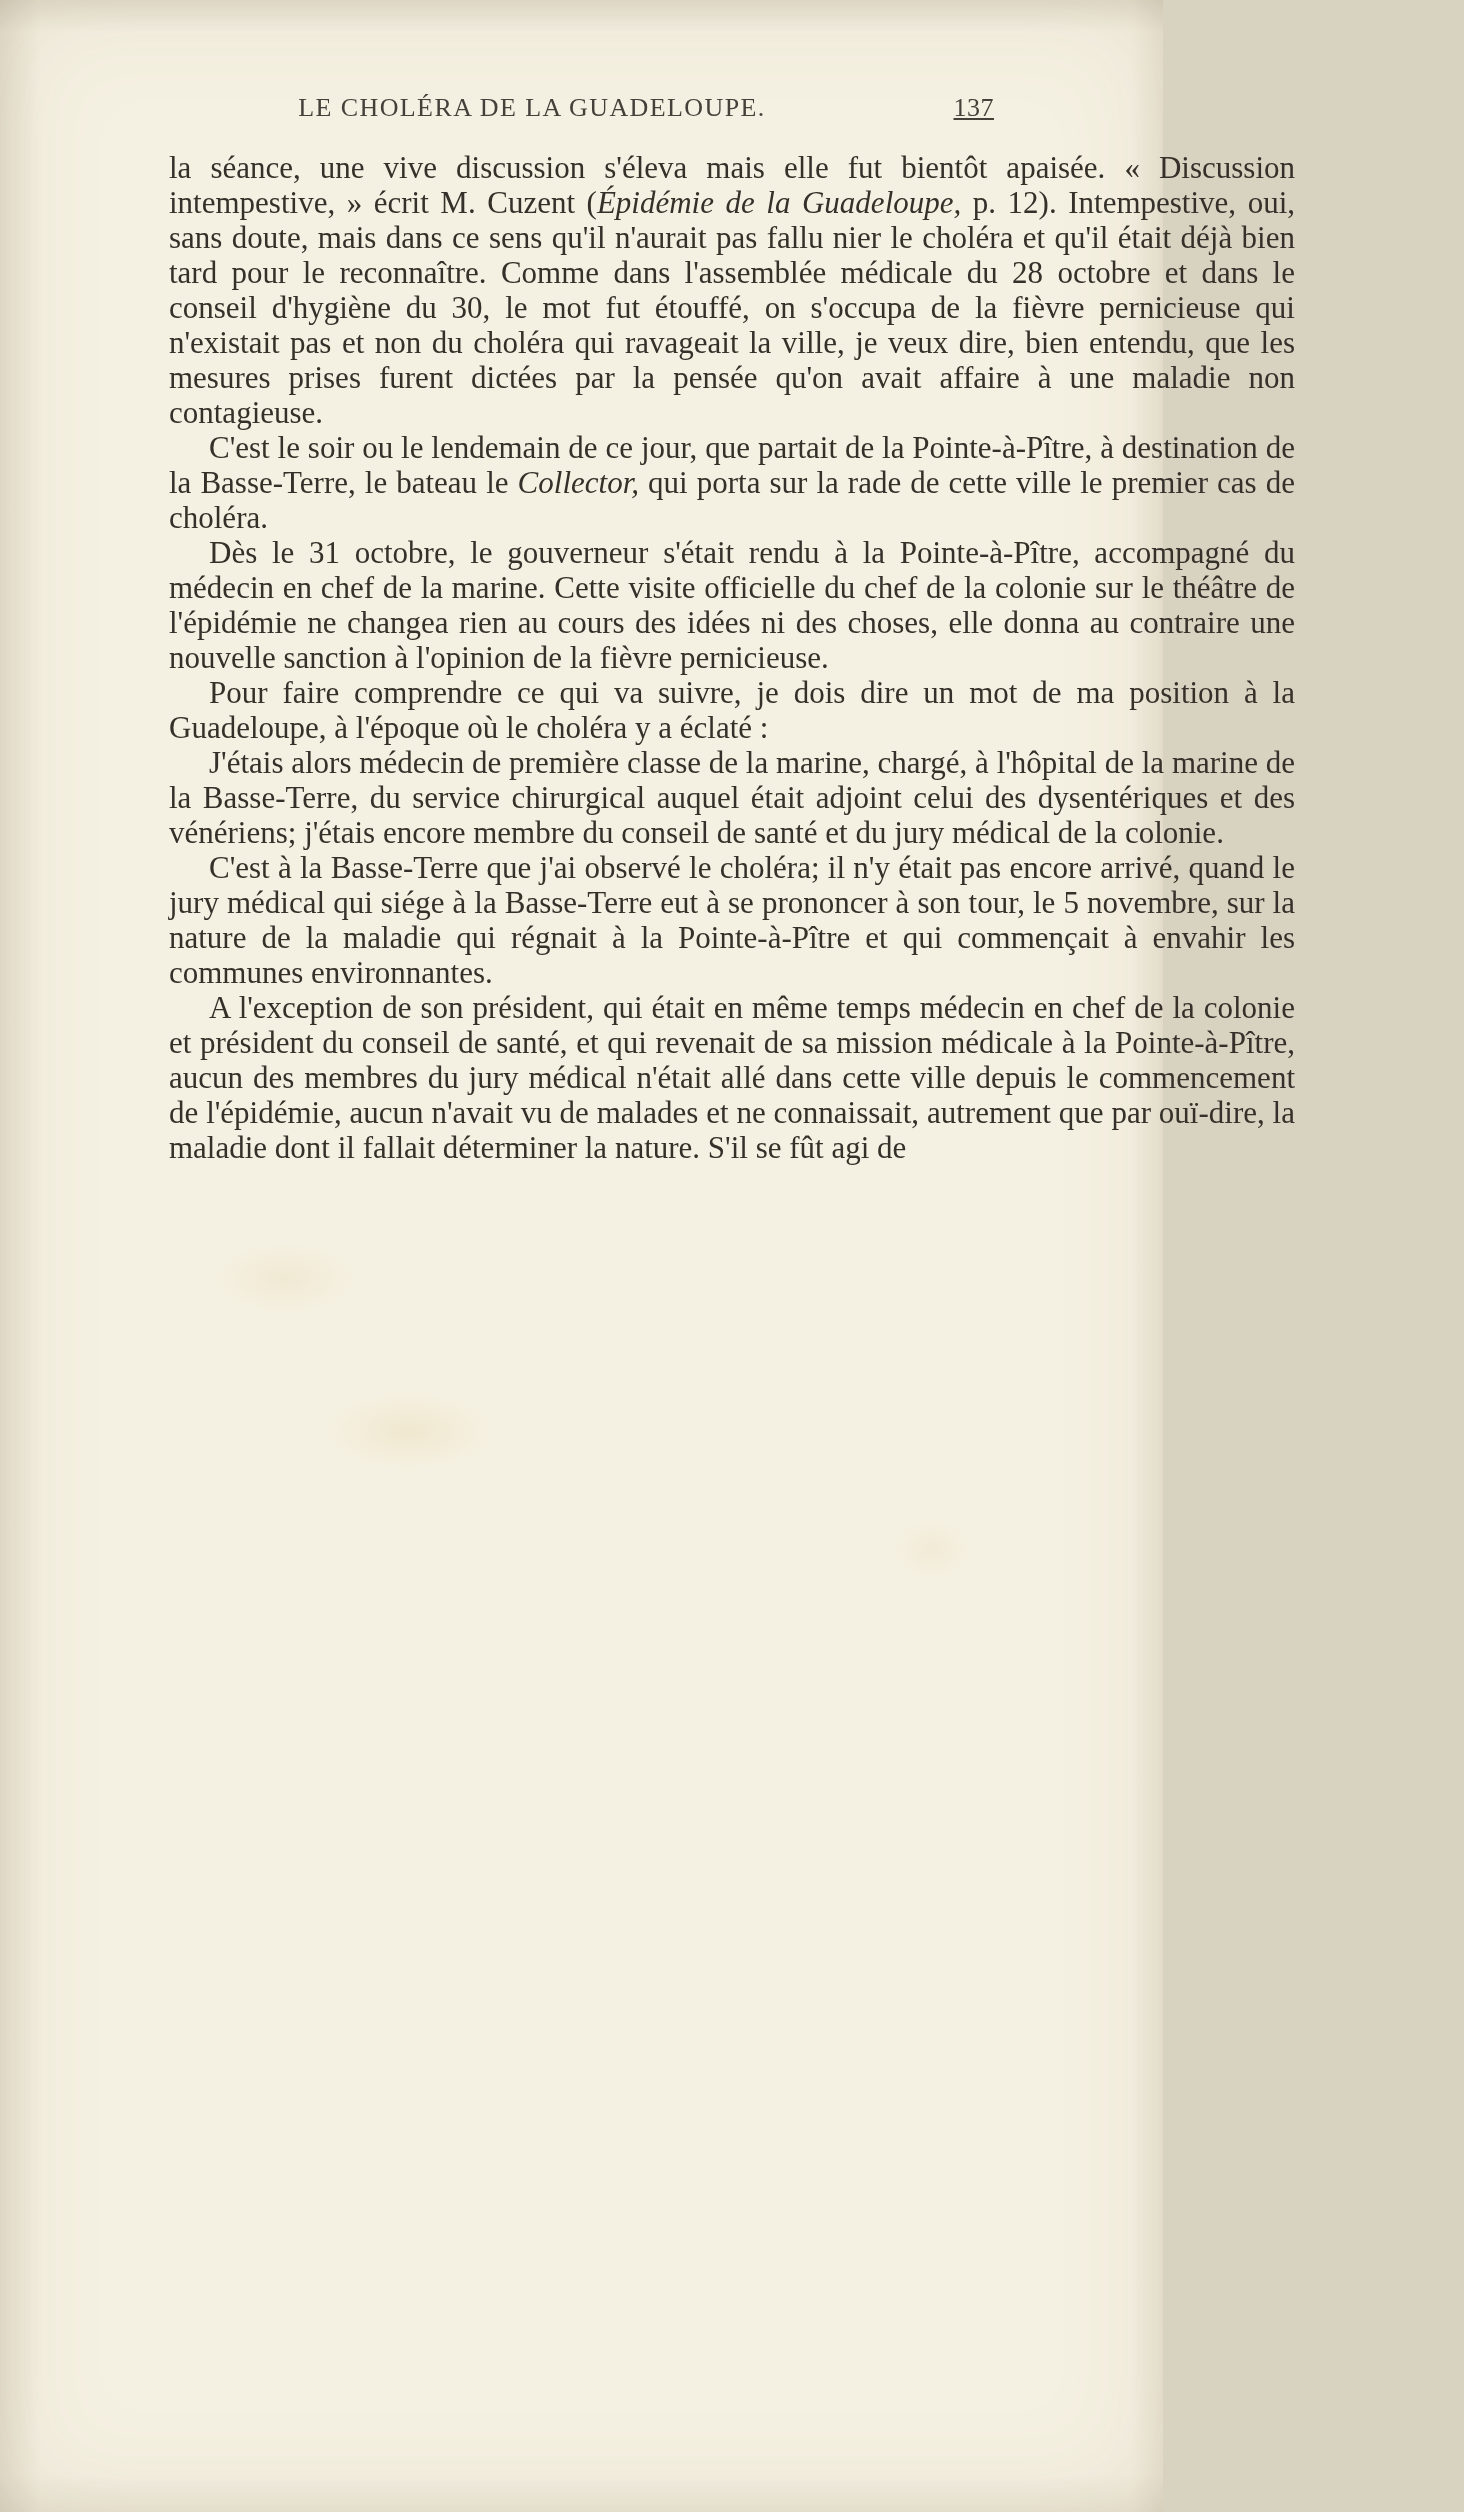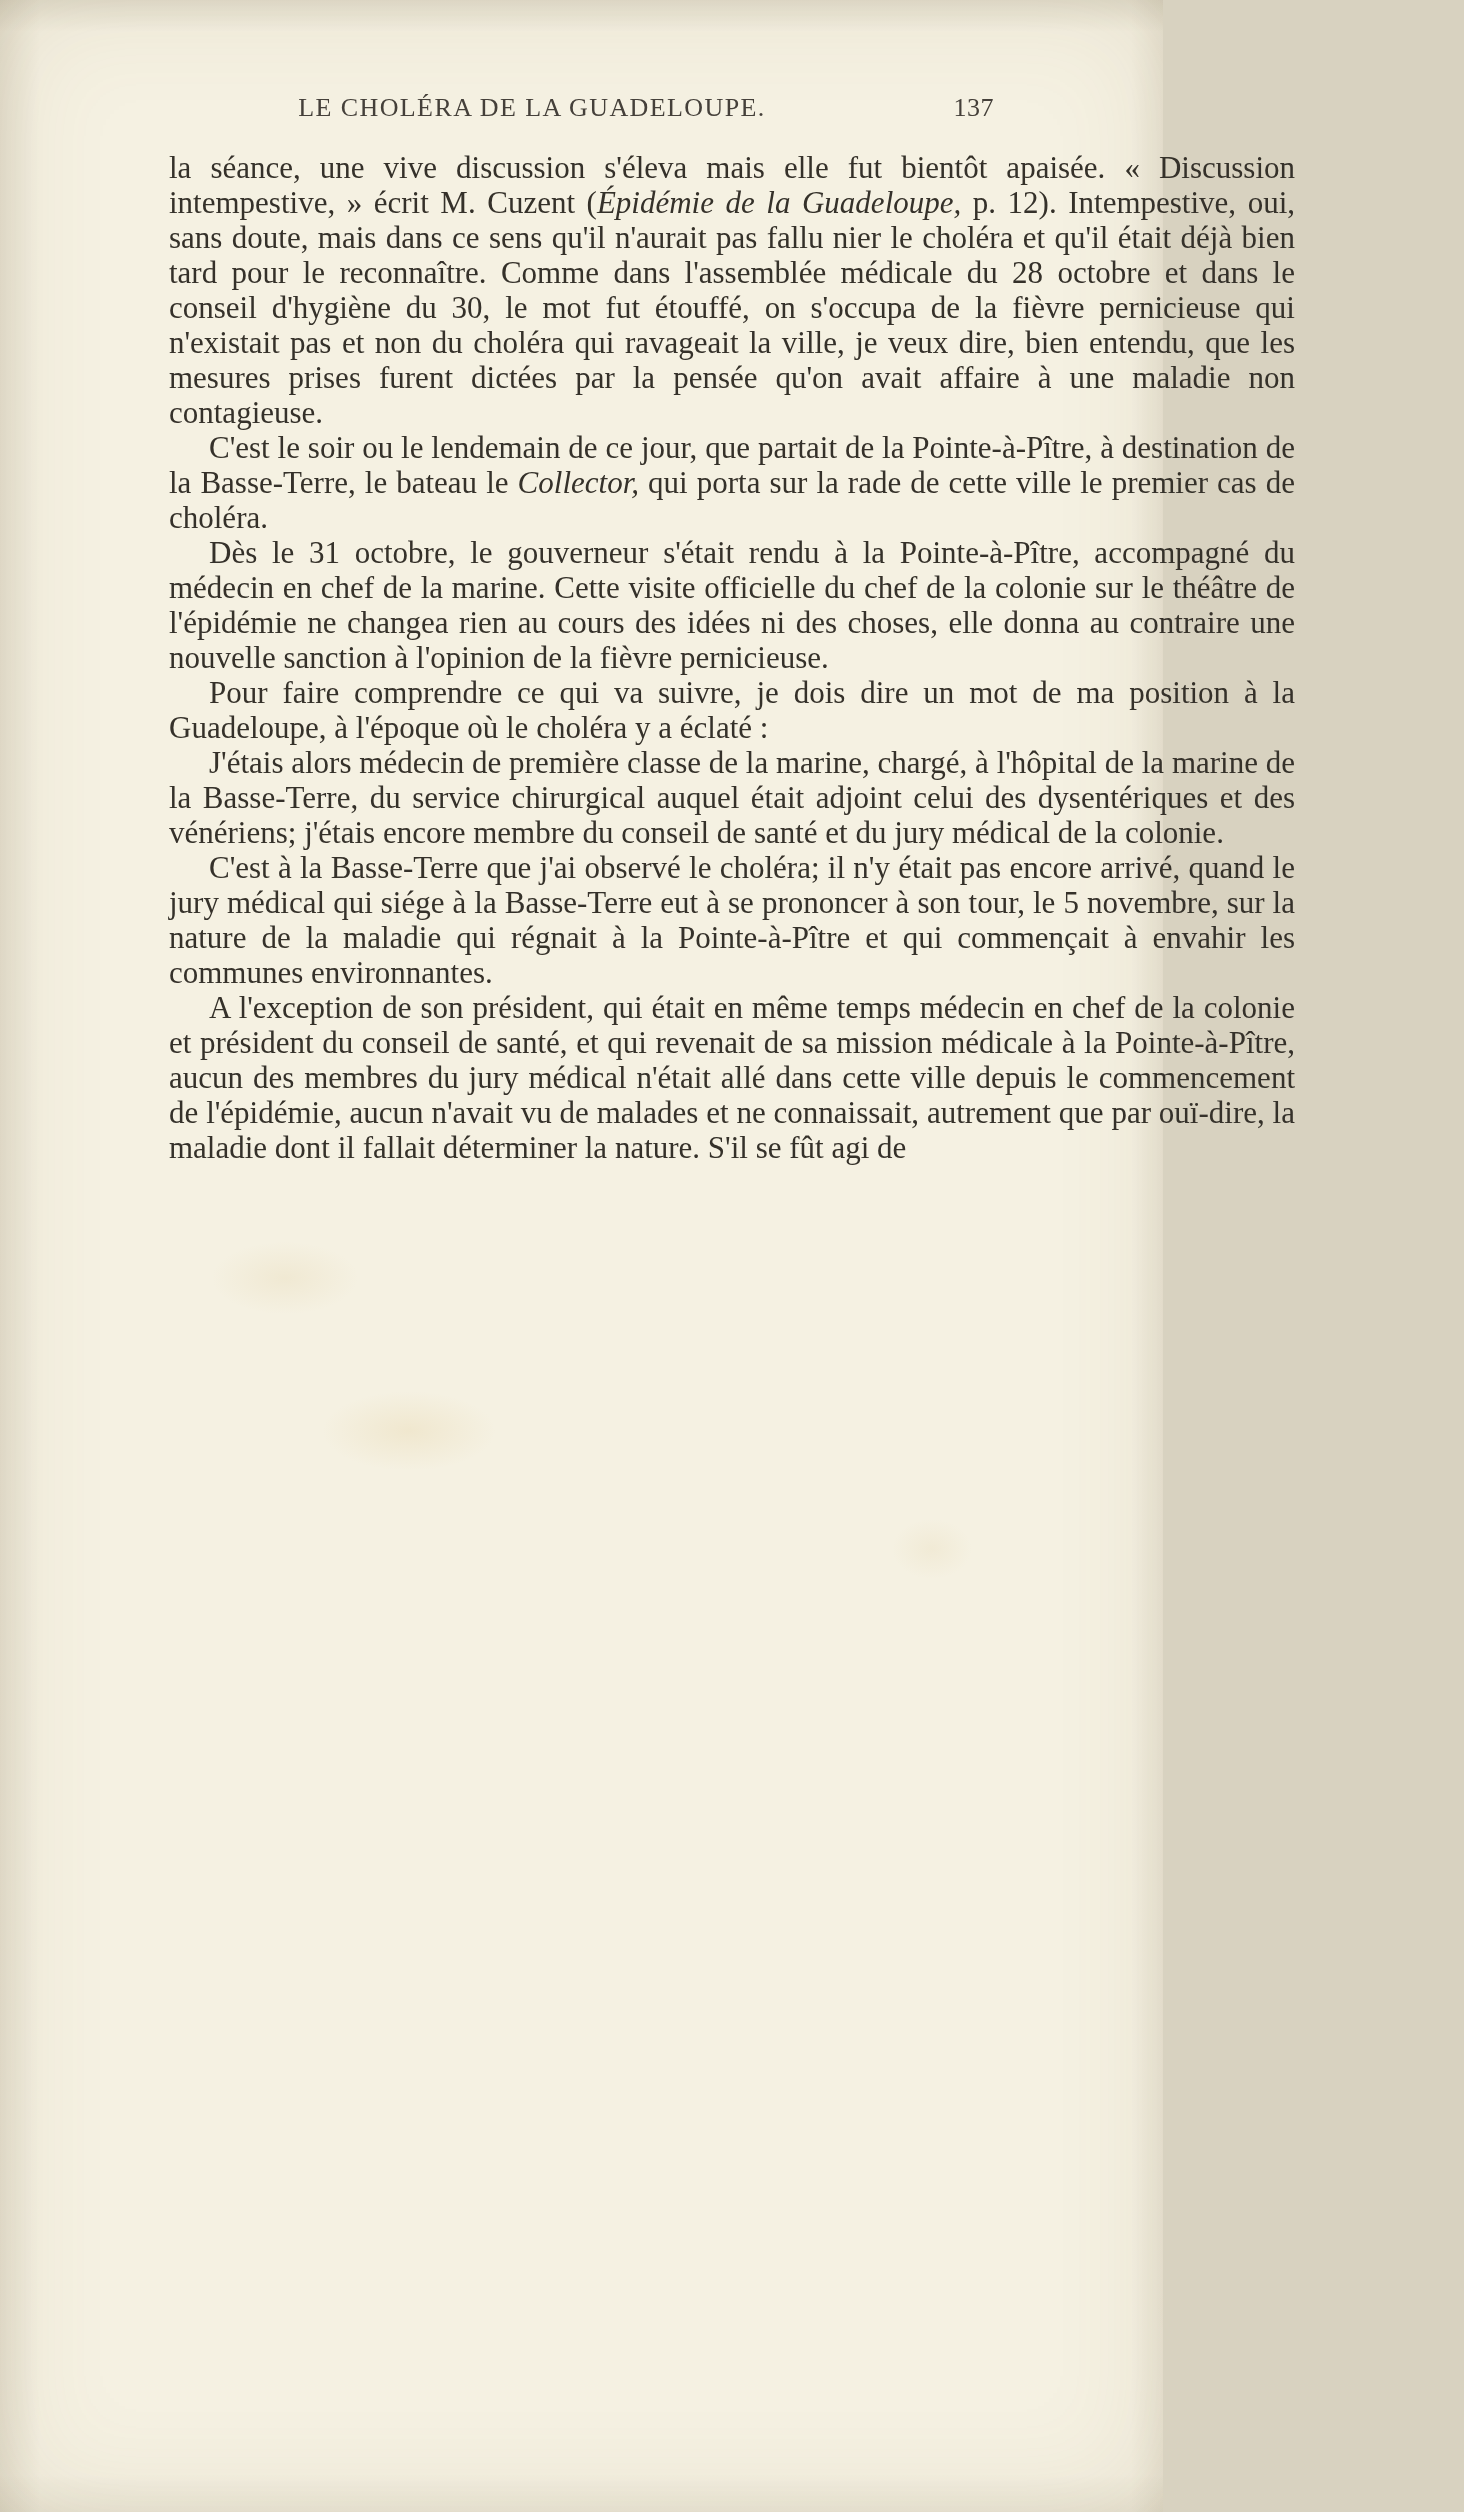"137" .page-num { text-decoration: none -> underline }
